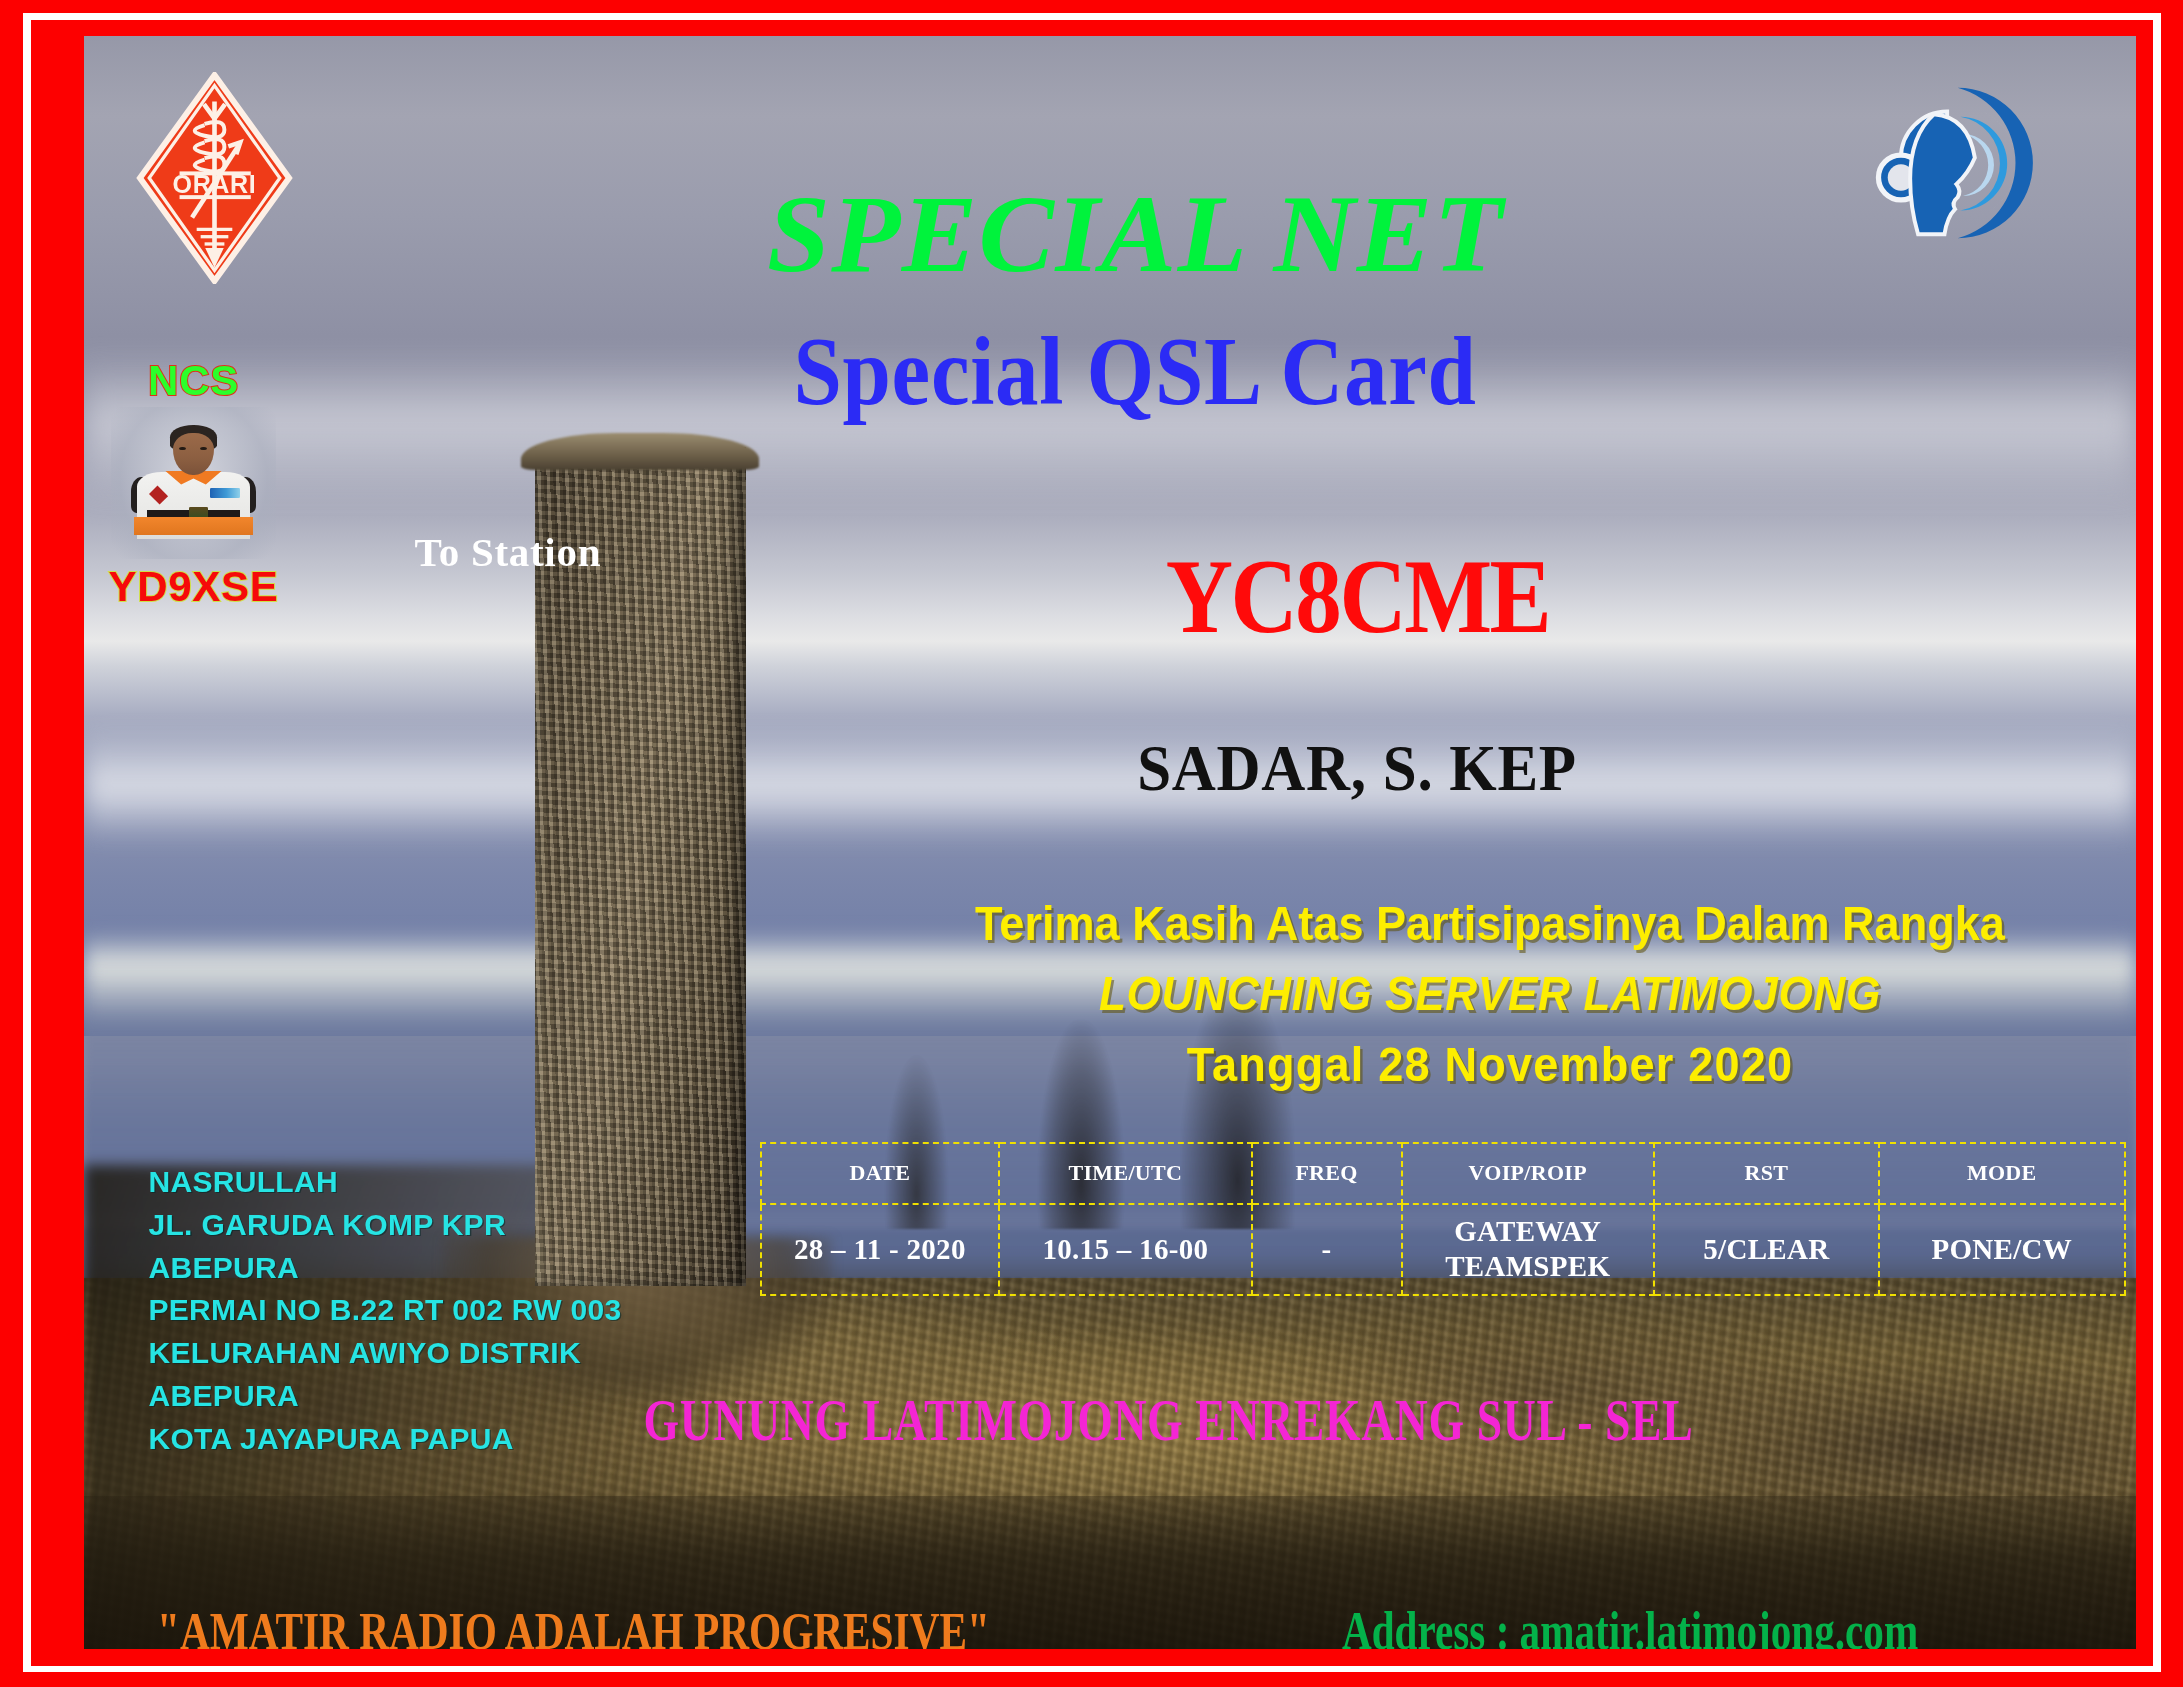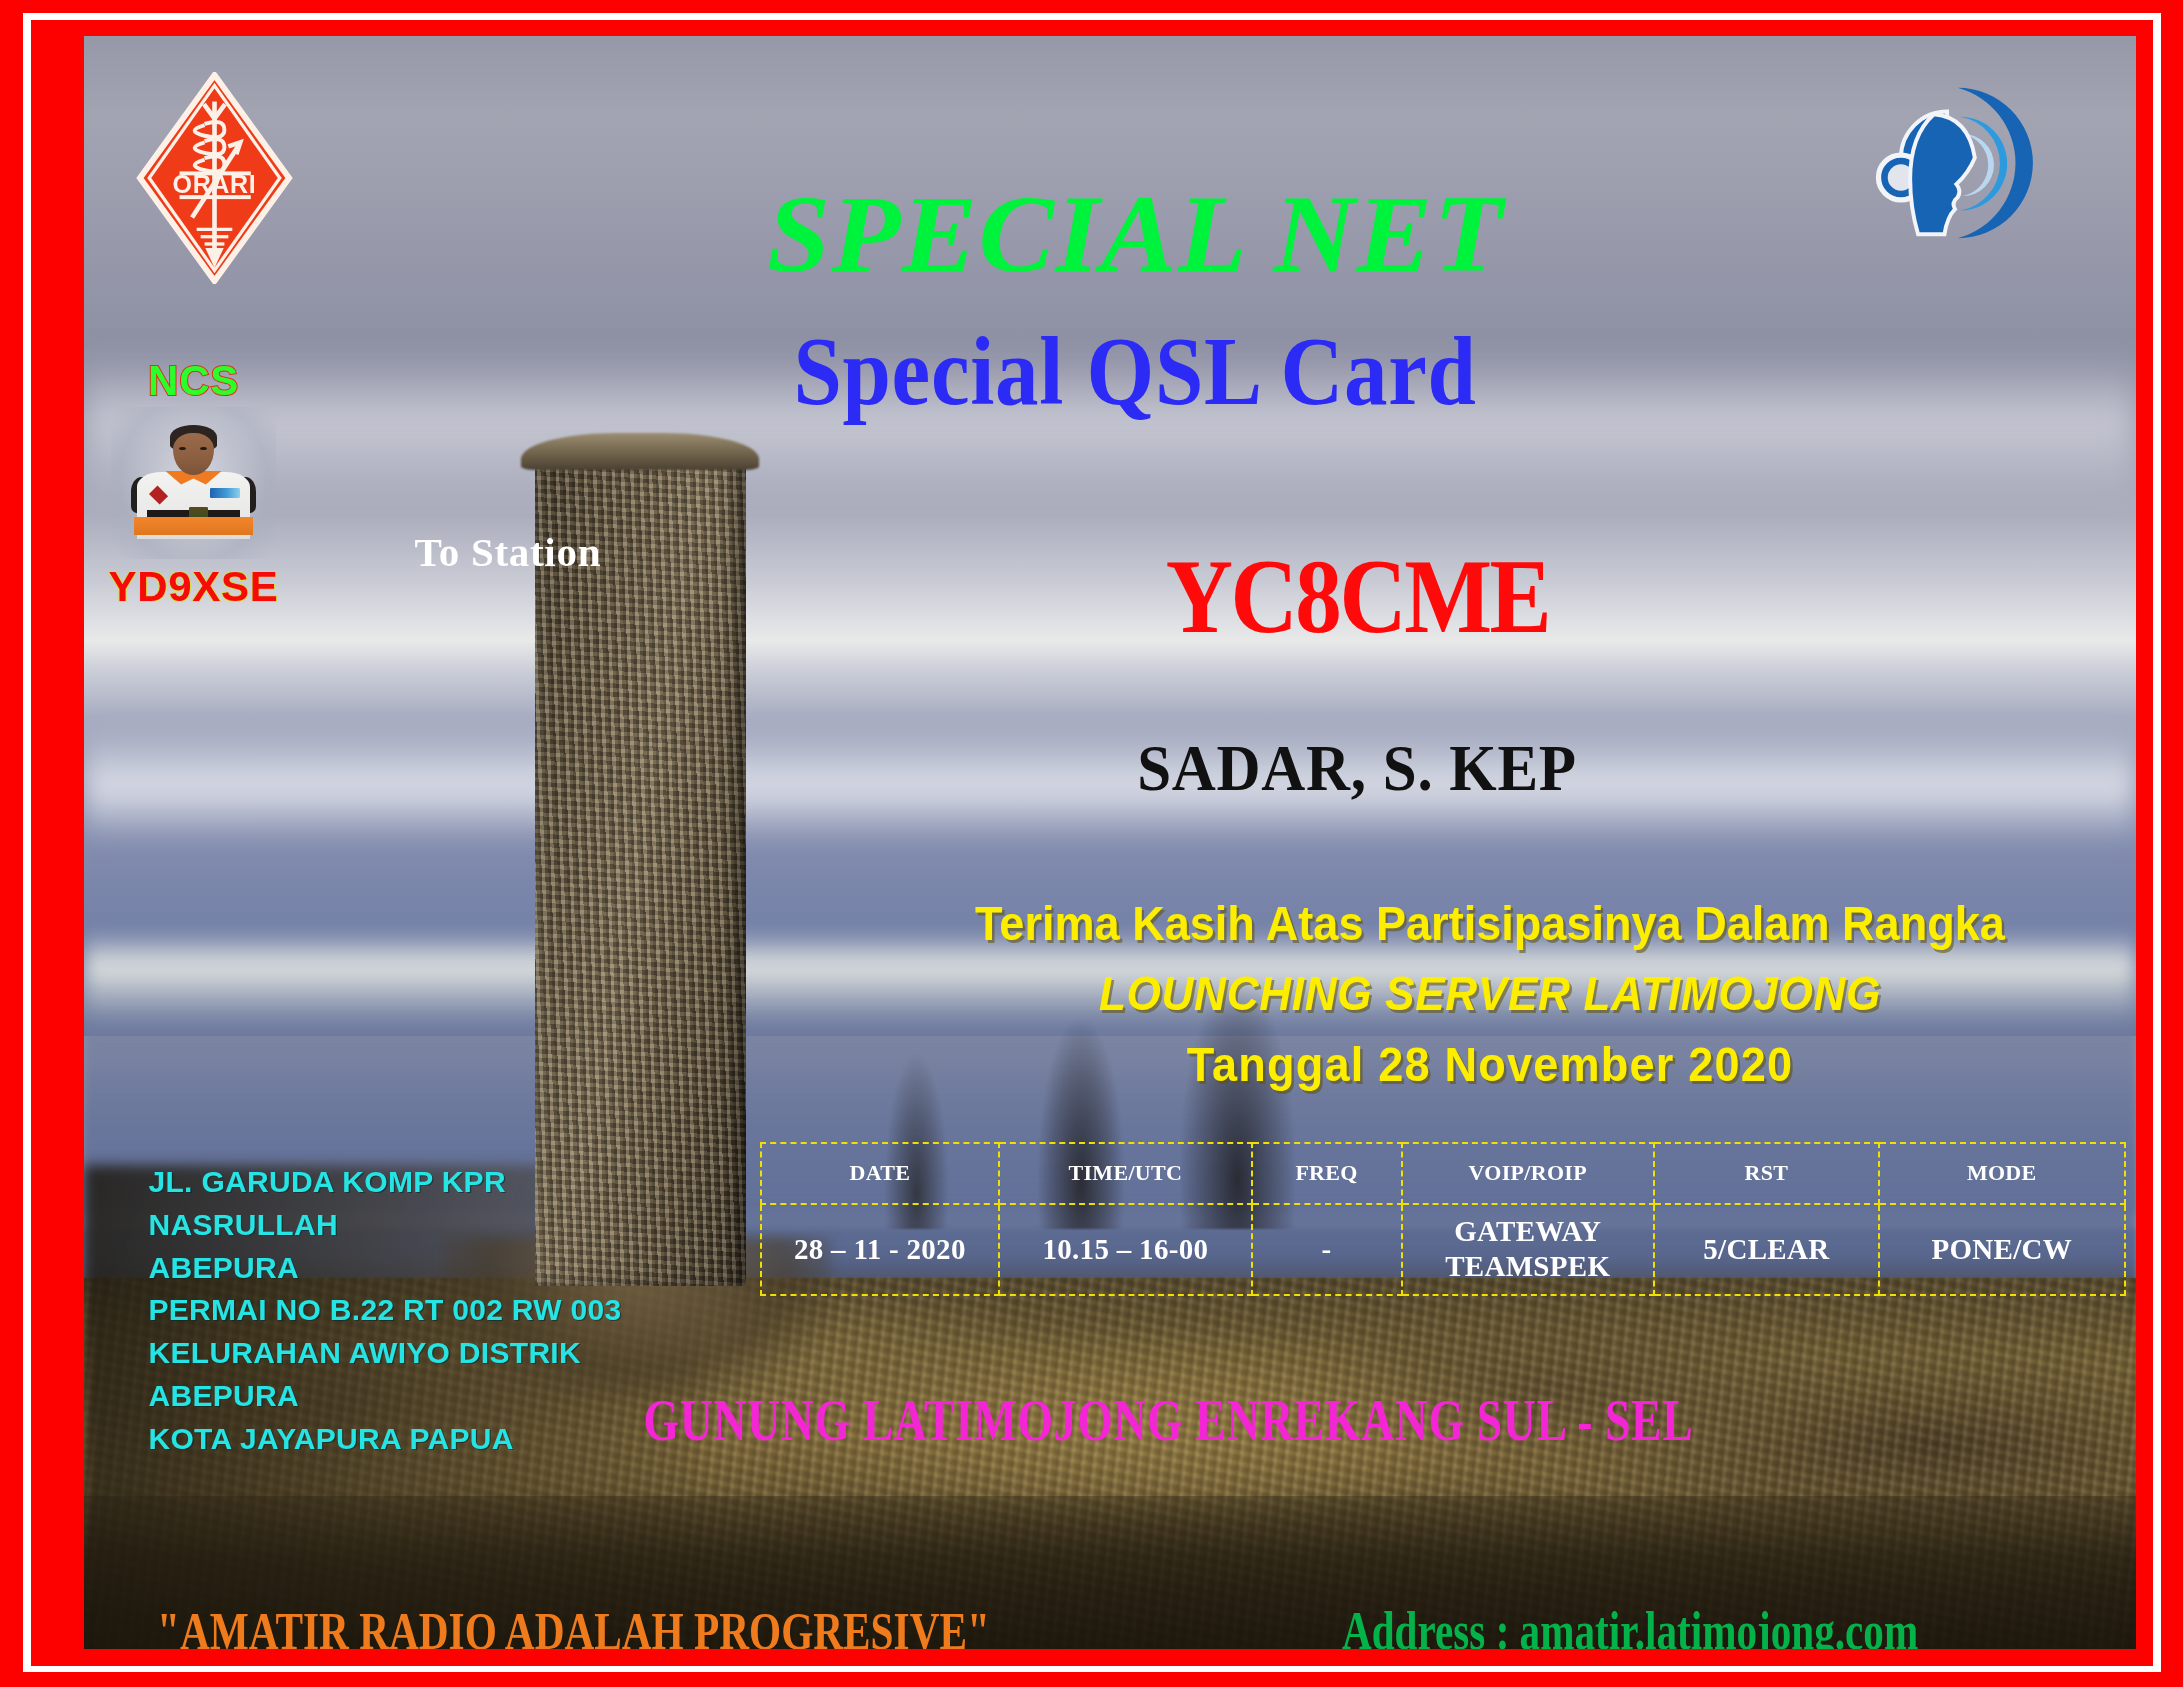"JL. GARUDA KOMP KPR" div { order: before "NASRULLAH" -> after "NASRULLAH" }
